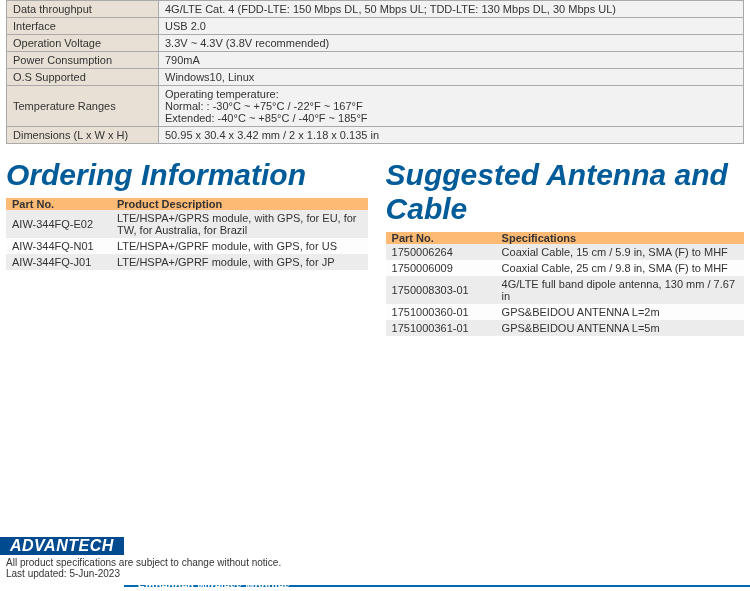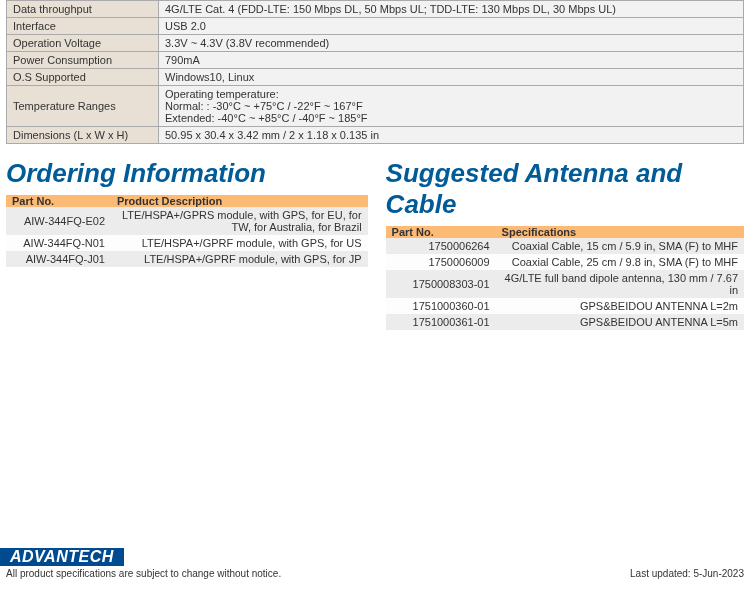"Ordering Information" h2.section { font-size: 26px -> 30px }
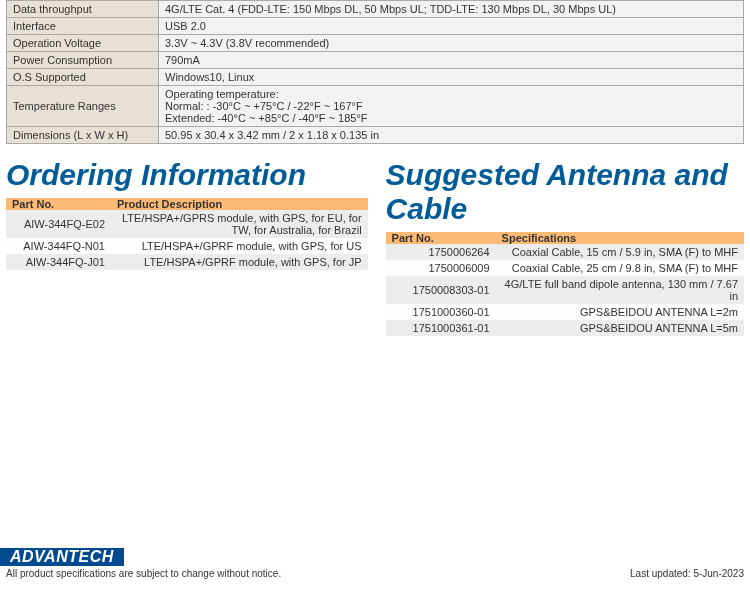"AIW-344FQ-E02" table.small td { text-align: right -> none }
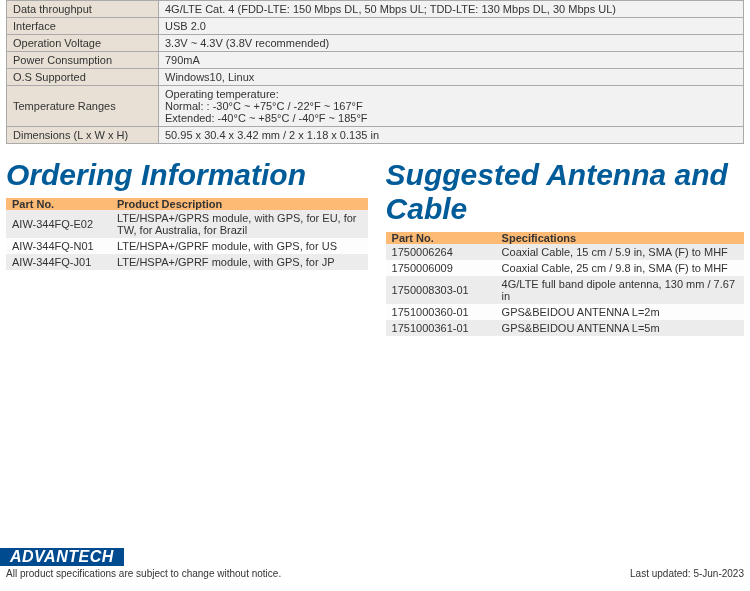"All product specifications are subject" .footer-sub { flex-direction: none -> column }
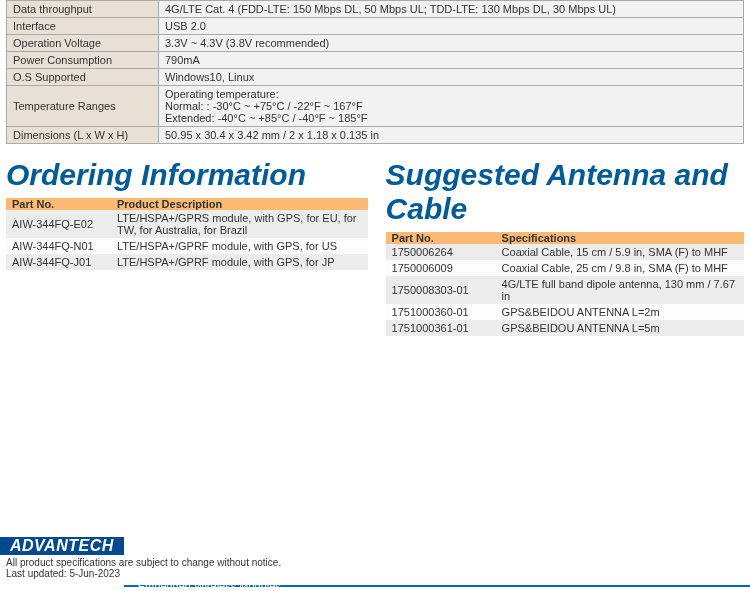"Embedded Wireless Modules" .footer-cat { font-weight: normal -> bold }
